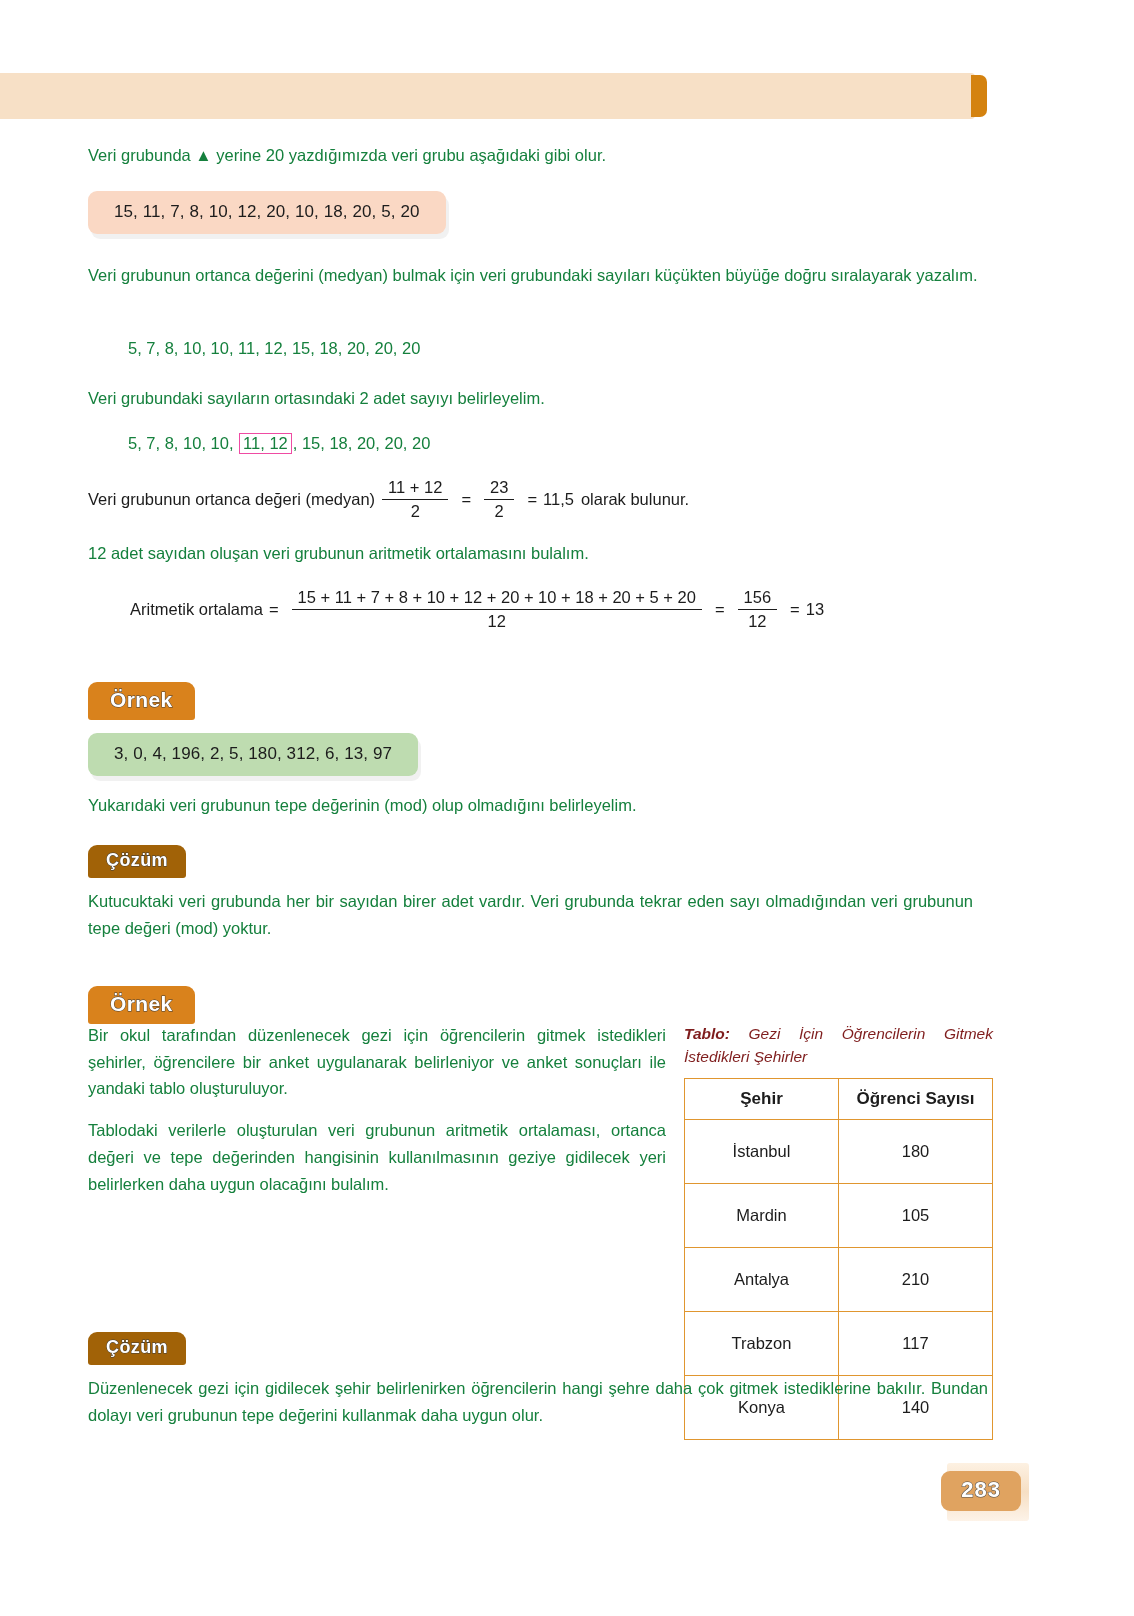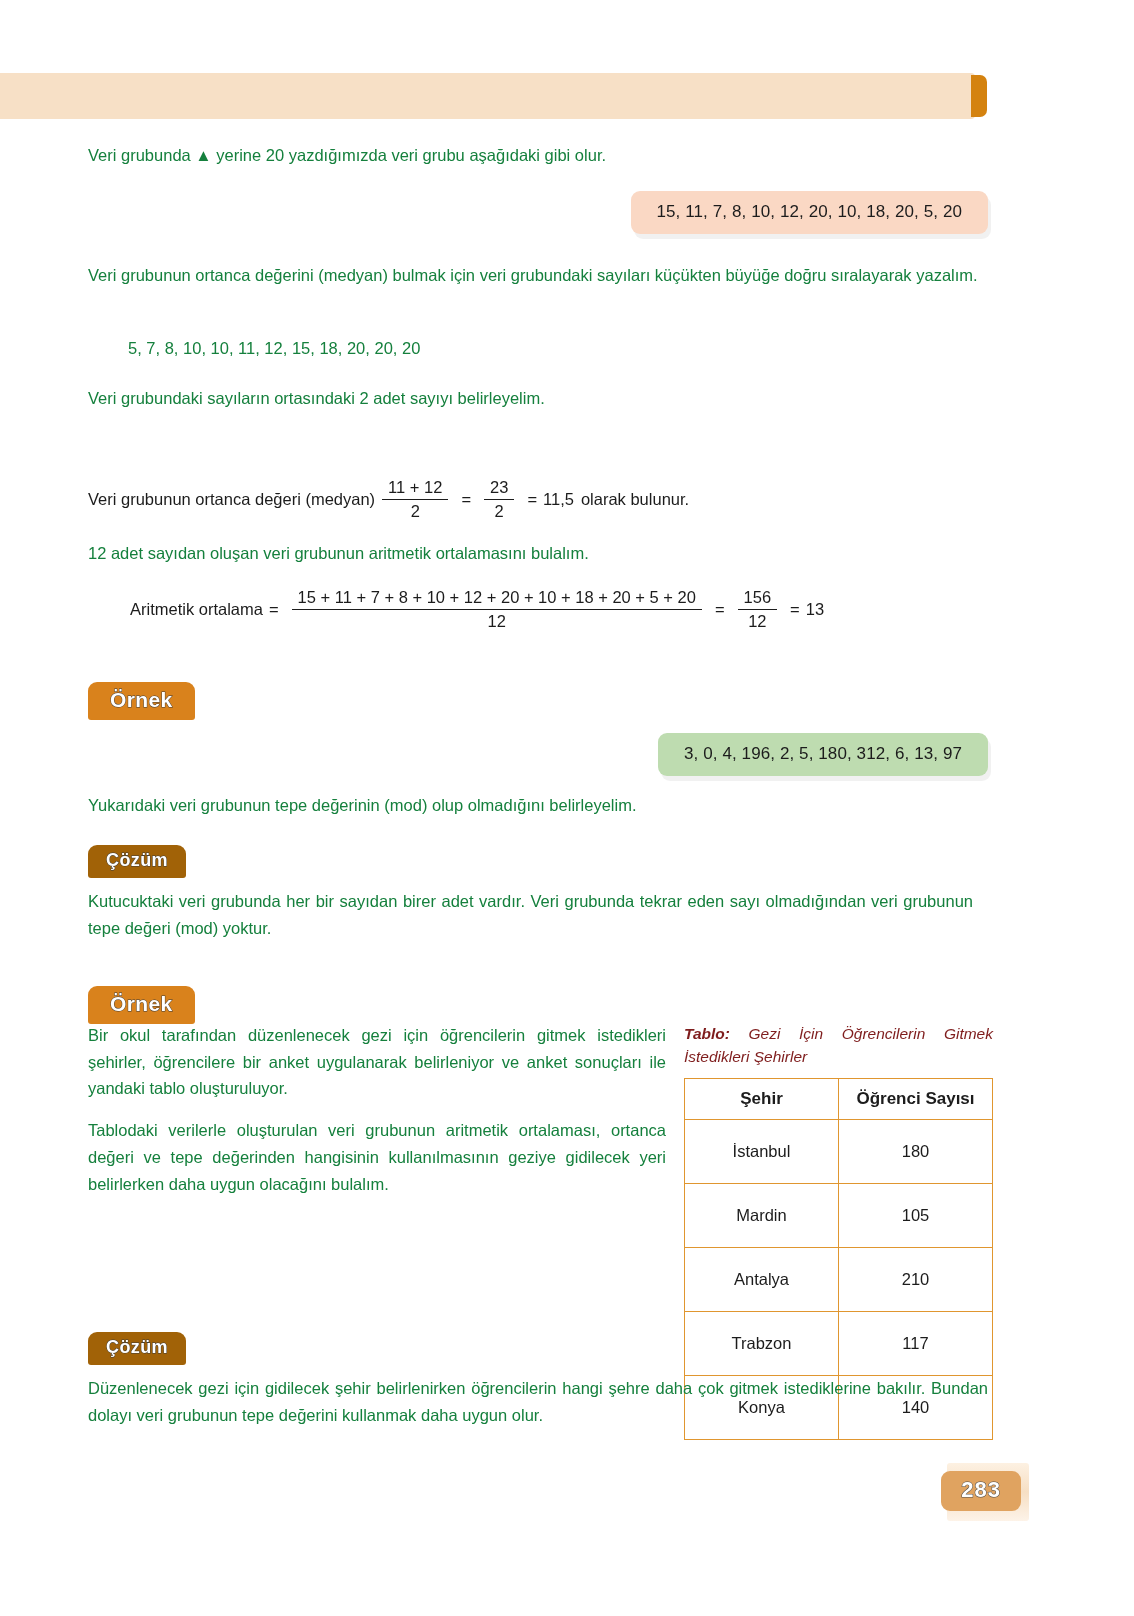"15, 11, 7, 8, 10," .data-box-wrap { justify-content: flex-end -> flex-start }
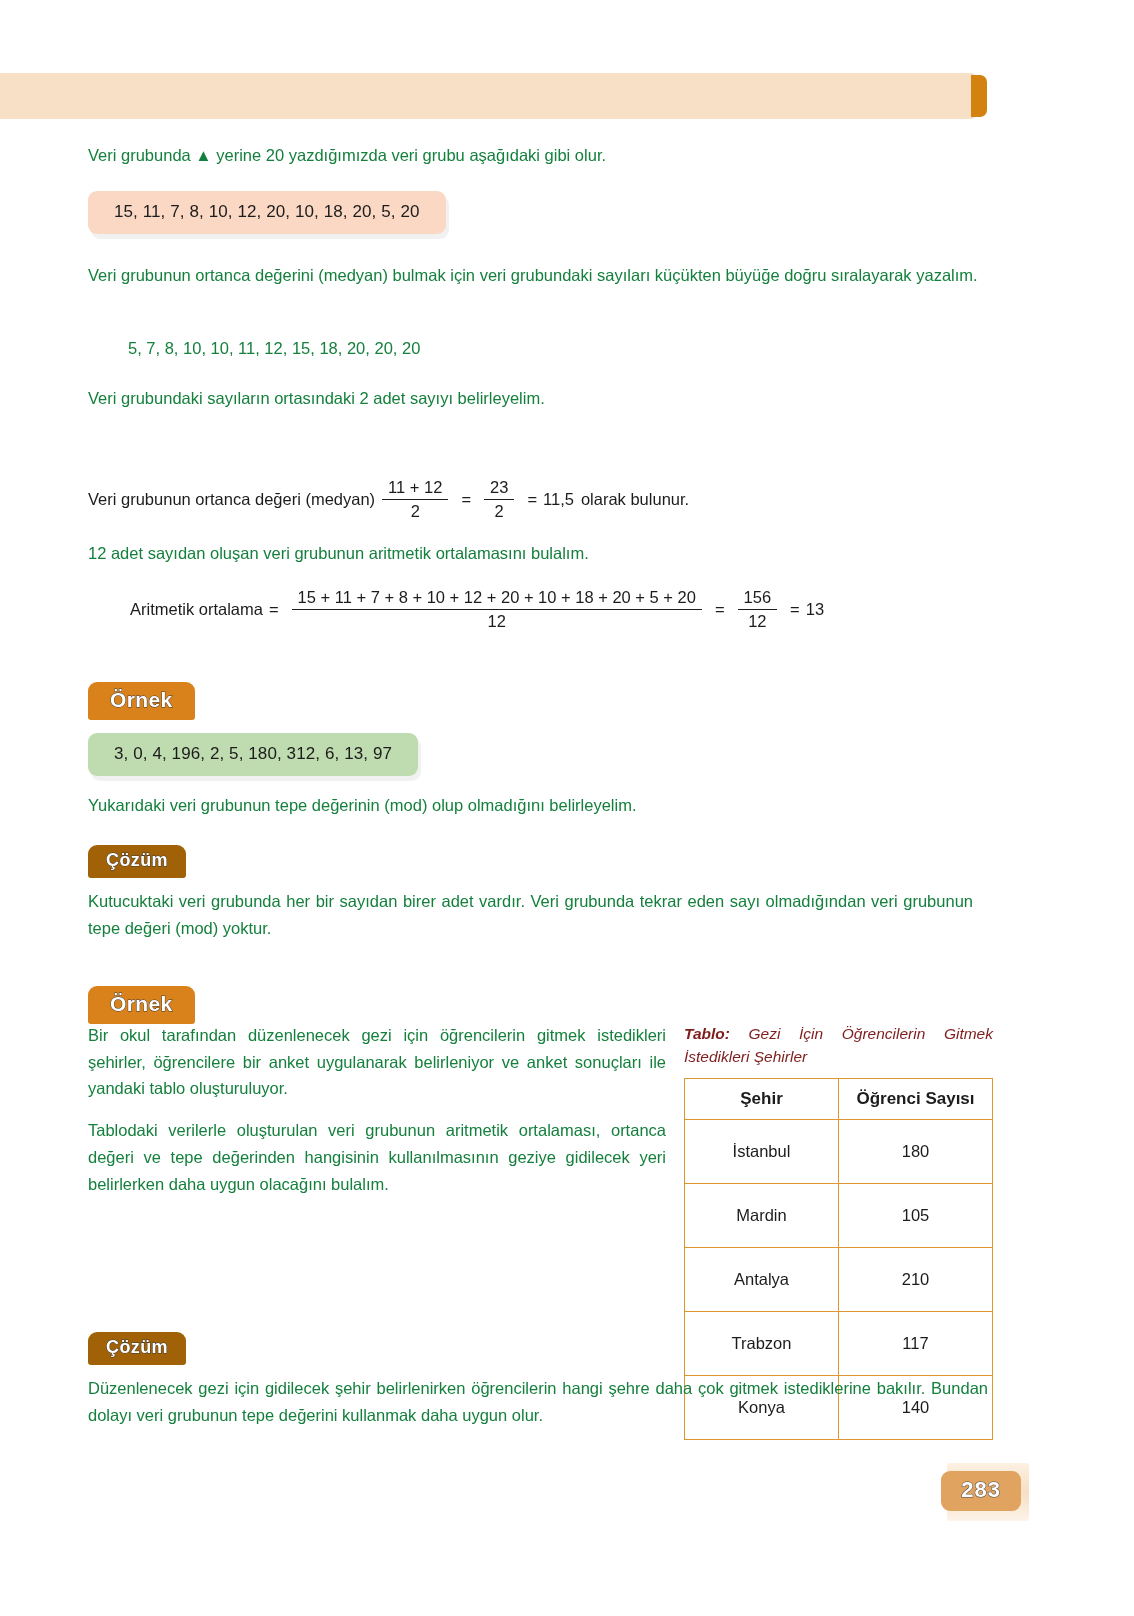"5, 7, 8, 10, 10, 11, 12" div { html: none -> <div> <p> <span>5, 7, 8, 10, 10, </span><span>11, 12</span><span>, 15, 18, 20, 20, 20</span> </p> </div> }
